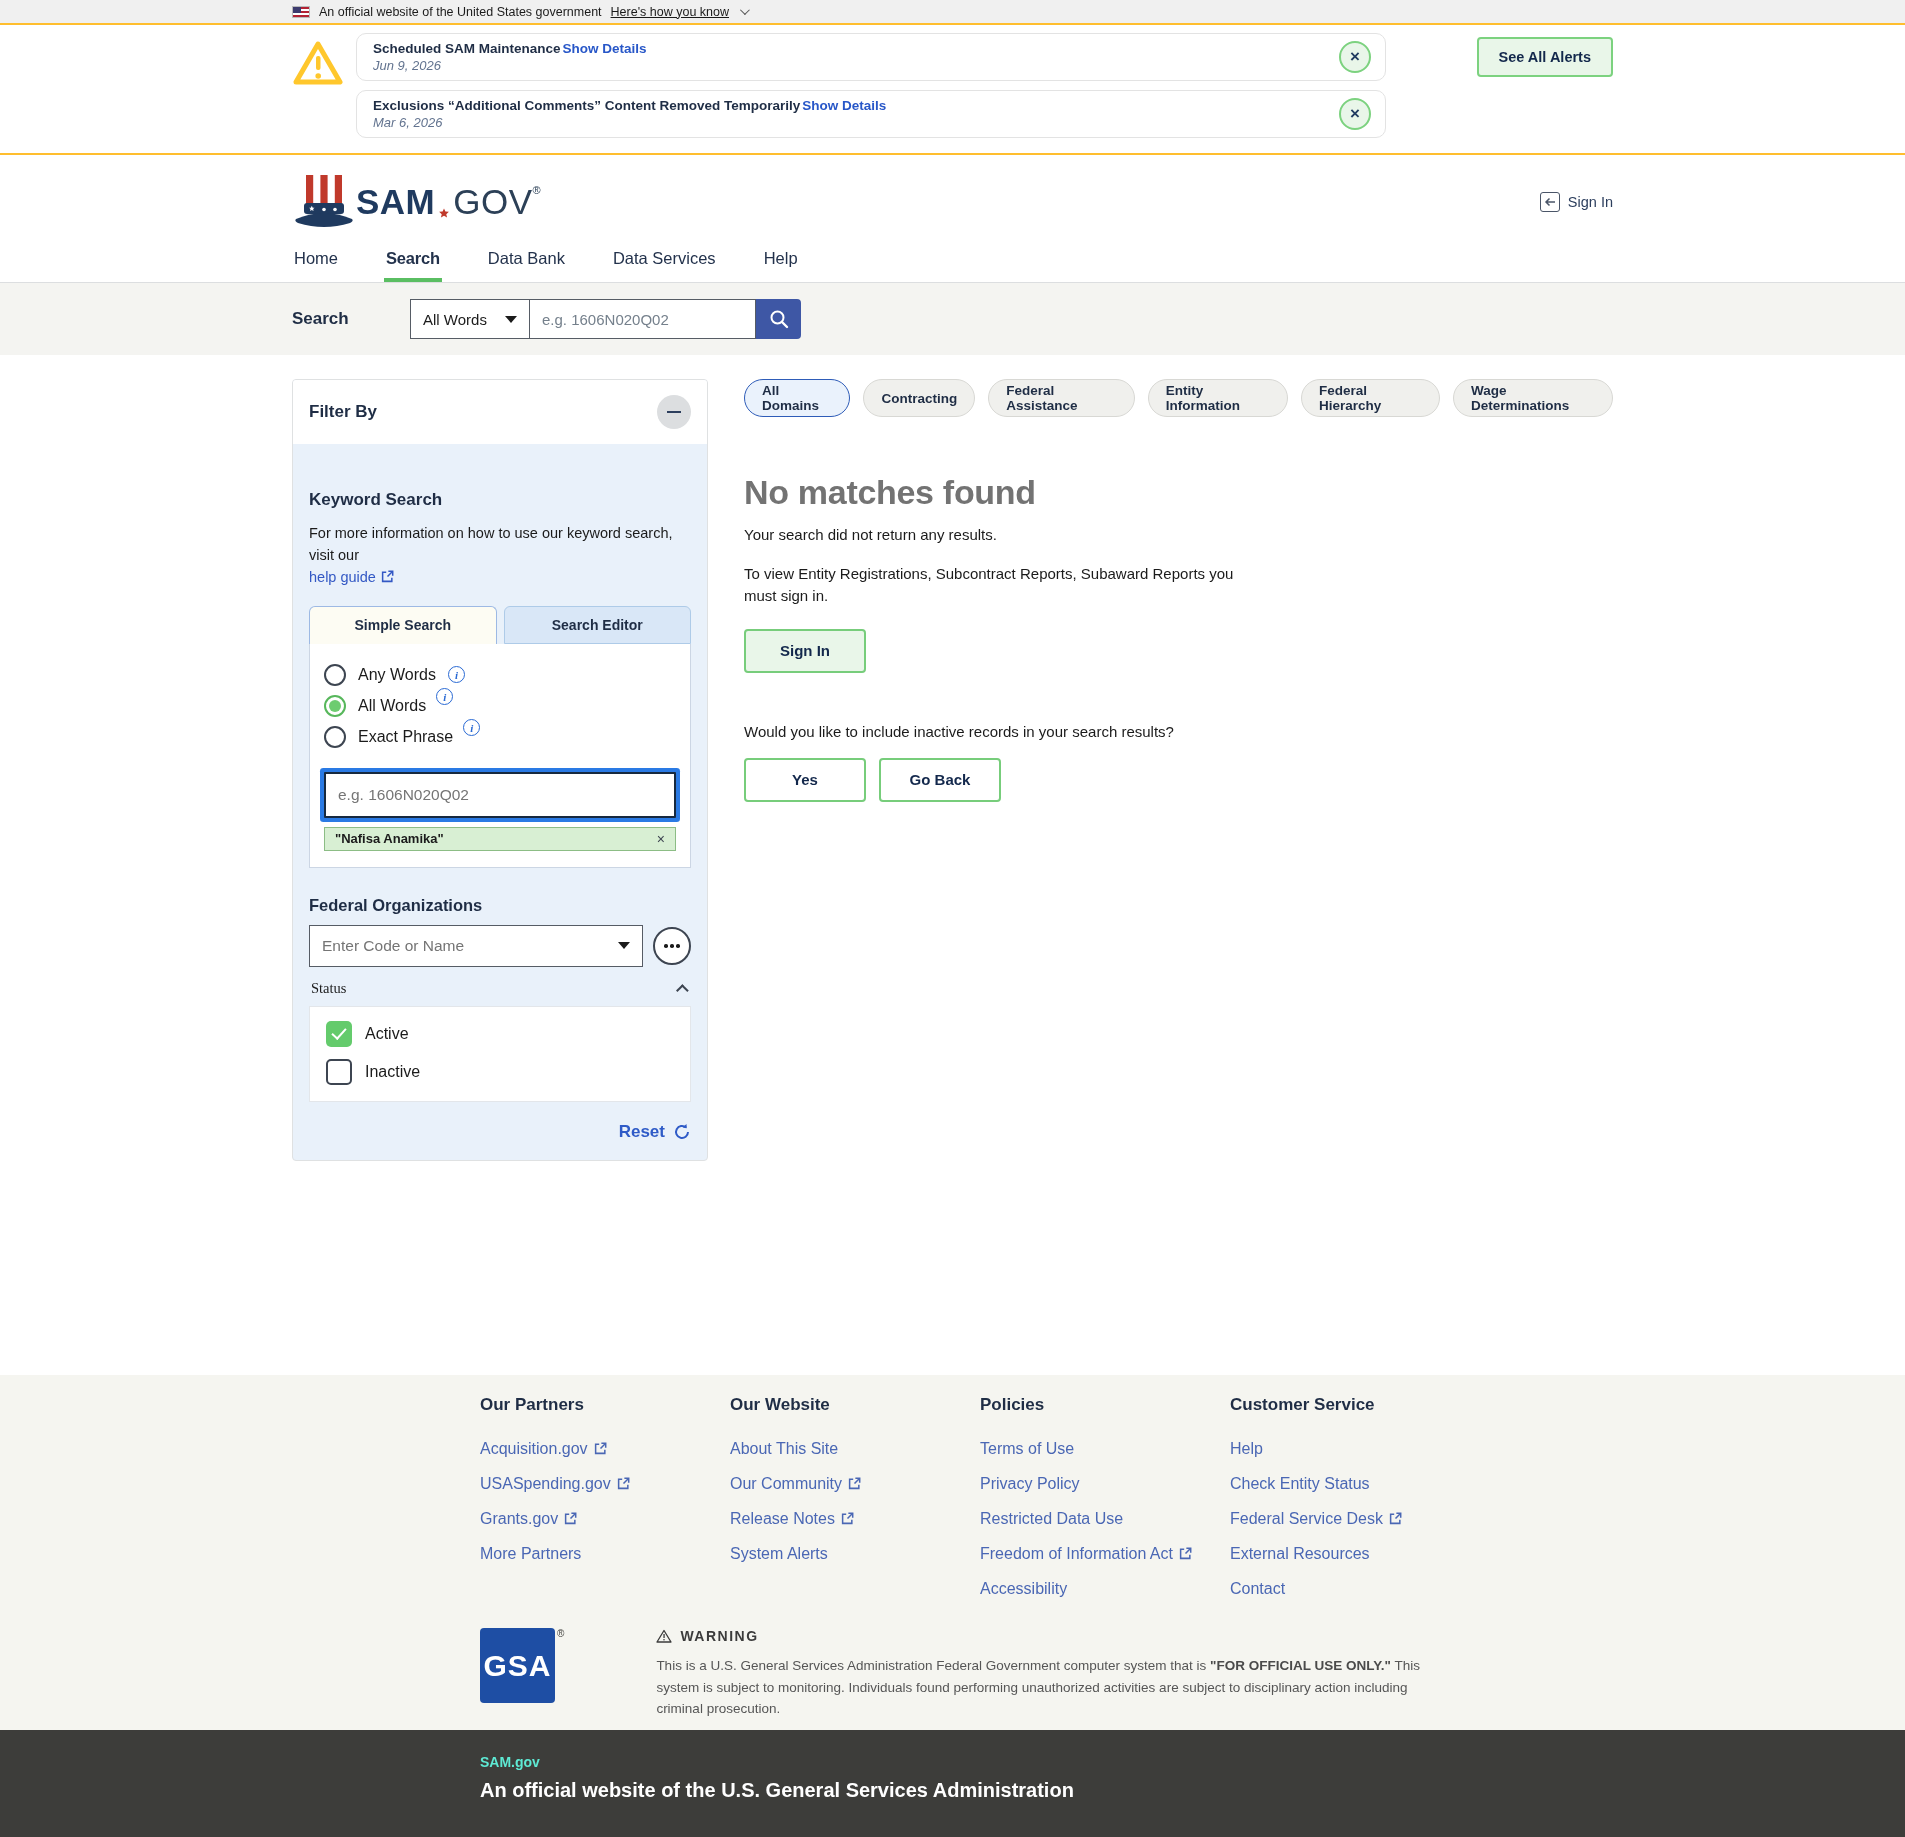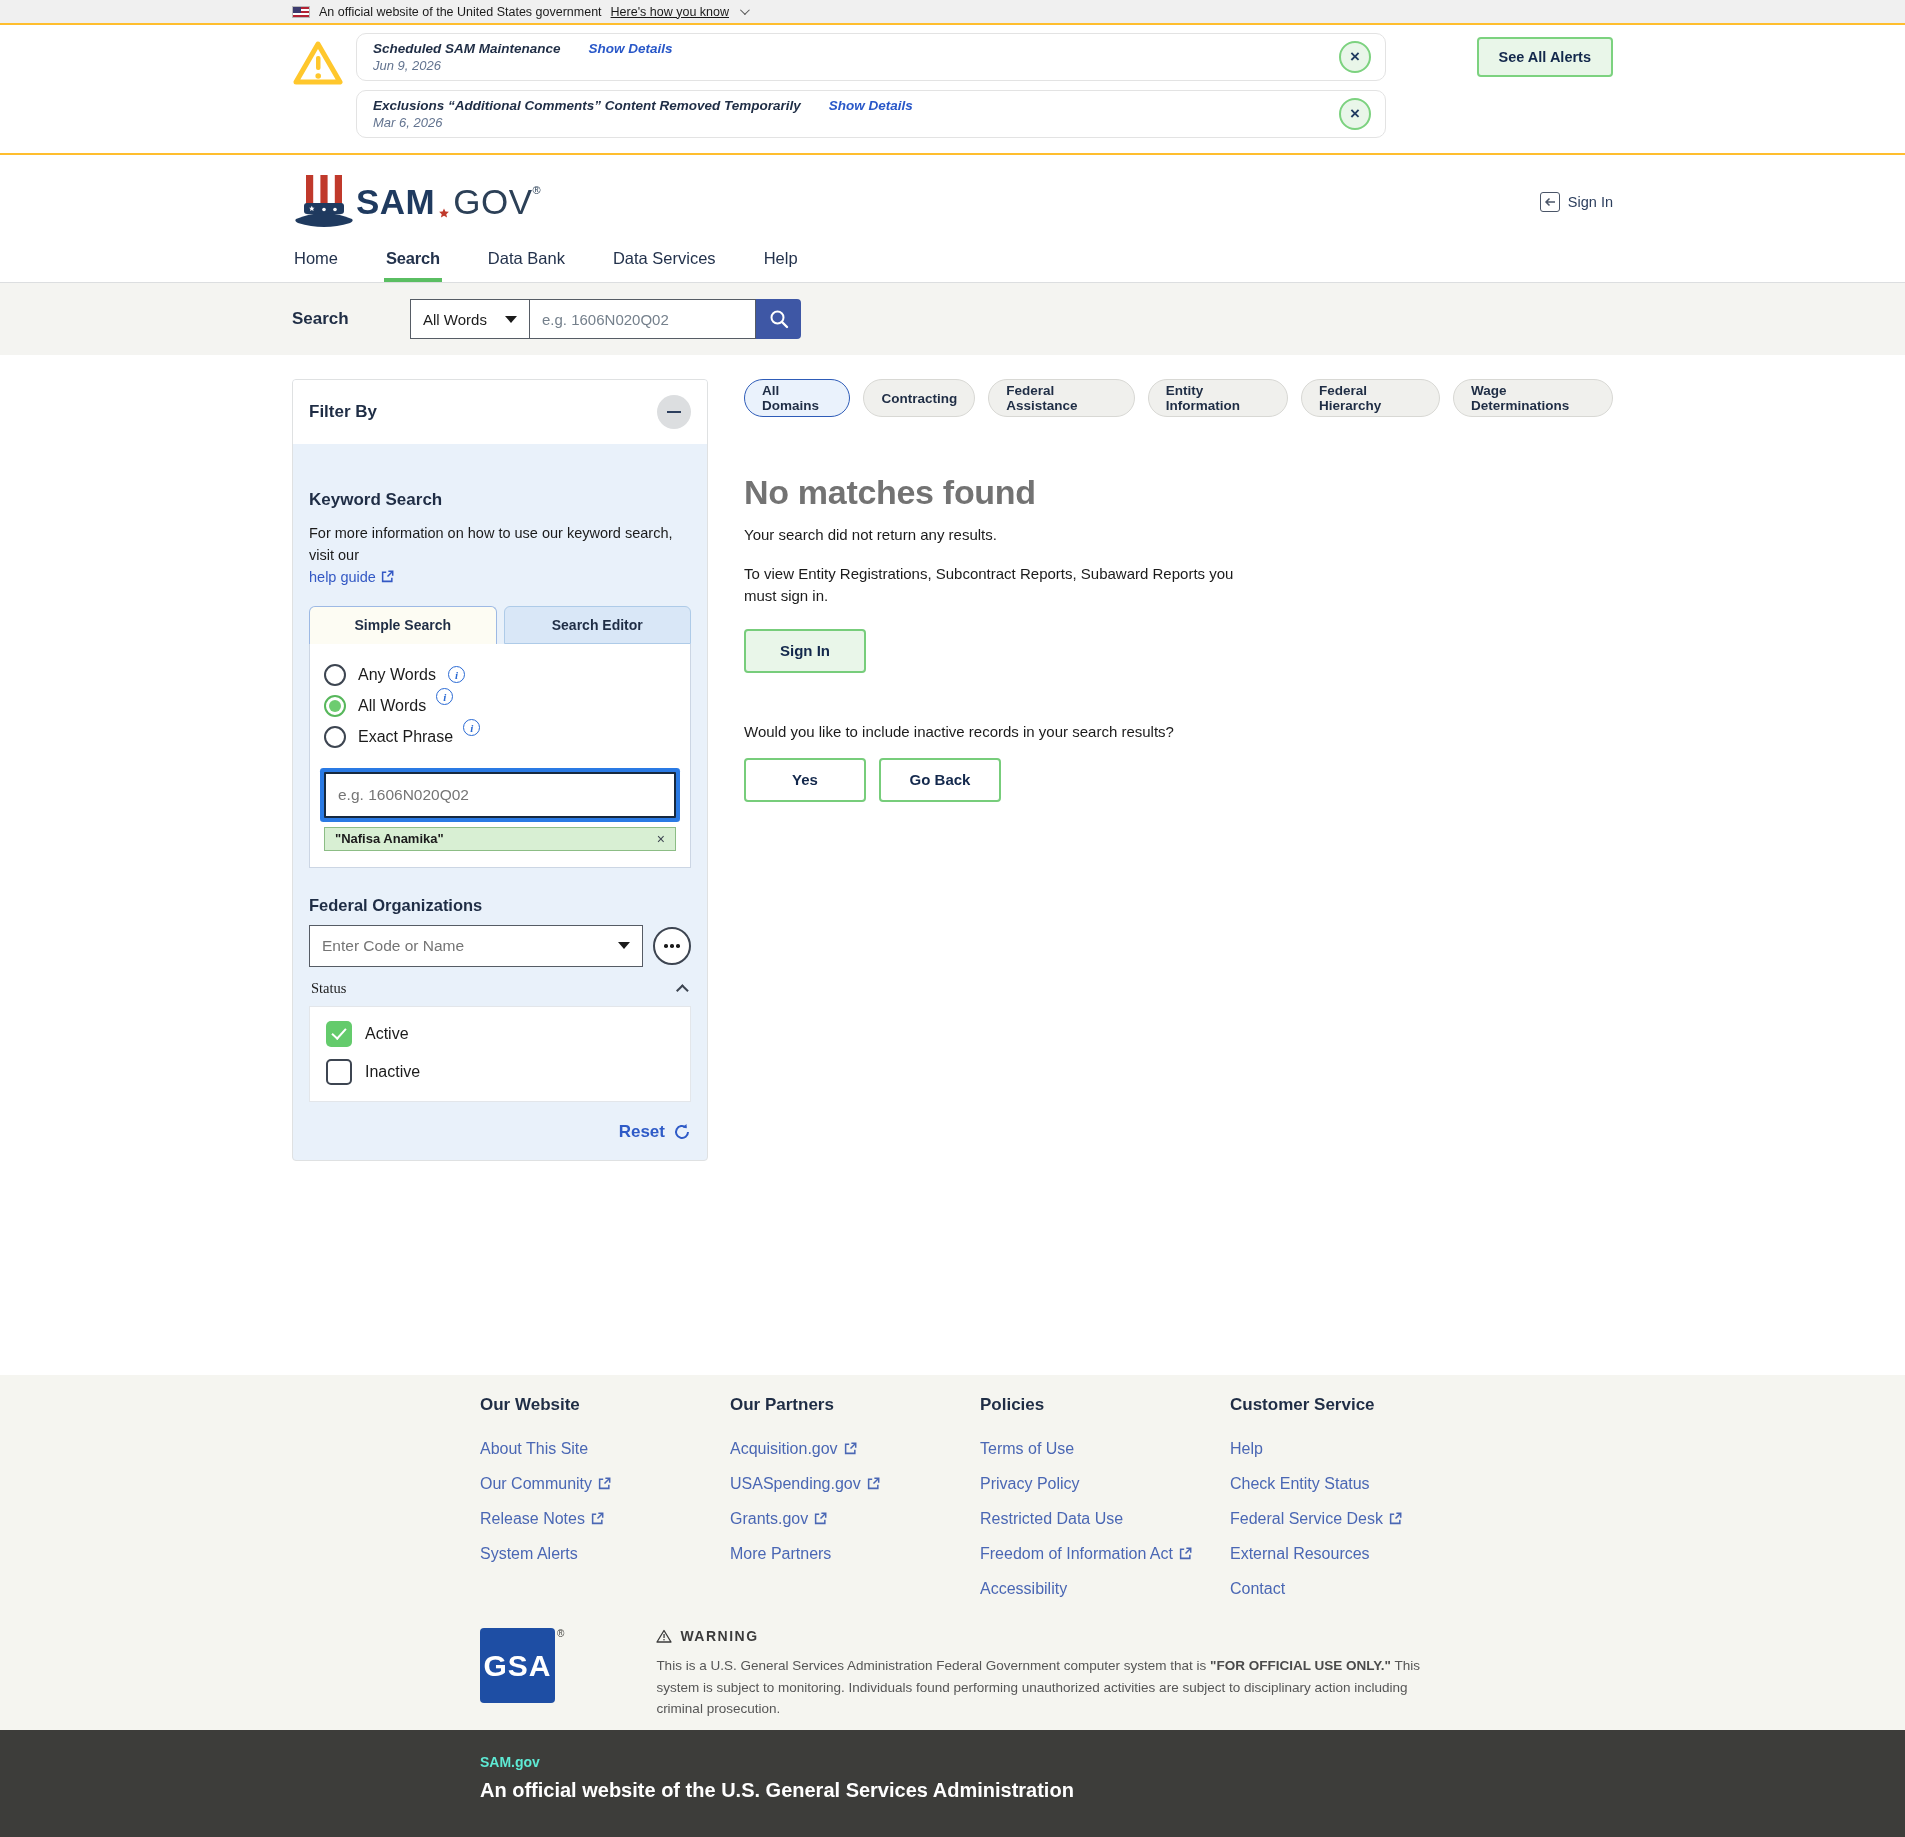"Scheduled SAM Maintenance" .alert-title-row { font-style: italic -> none; gap: 28px -> 2px }
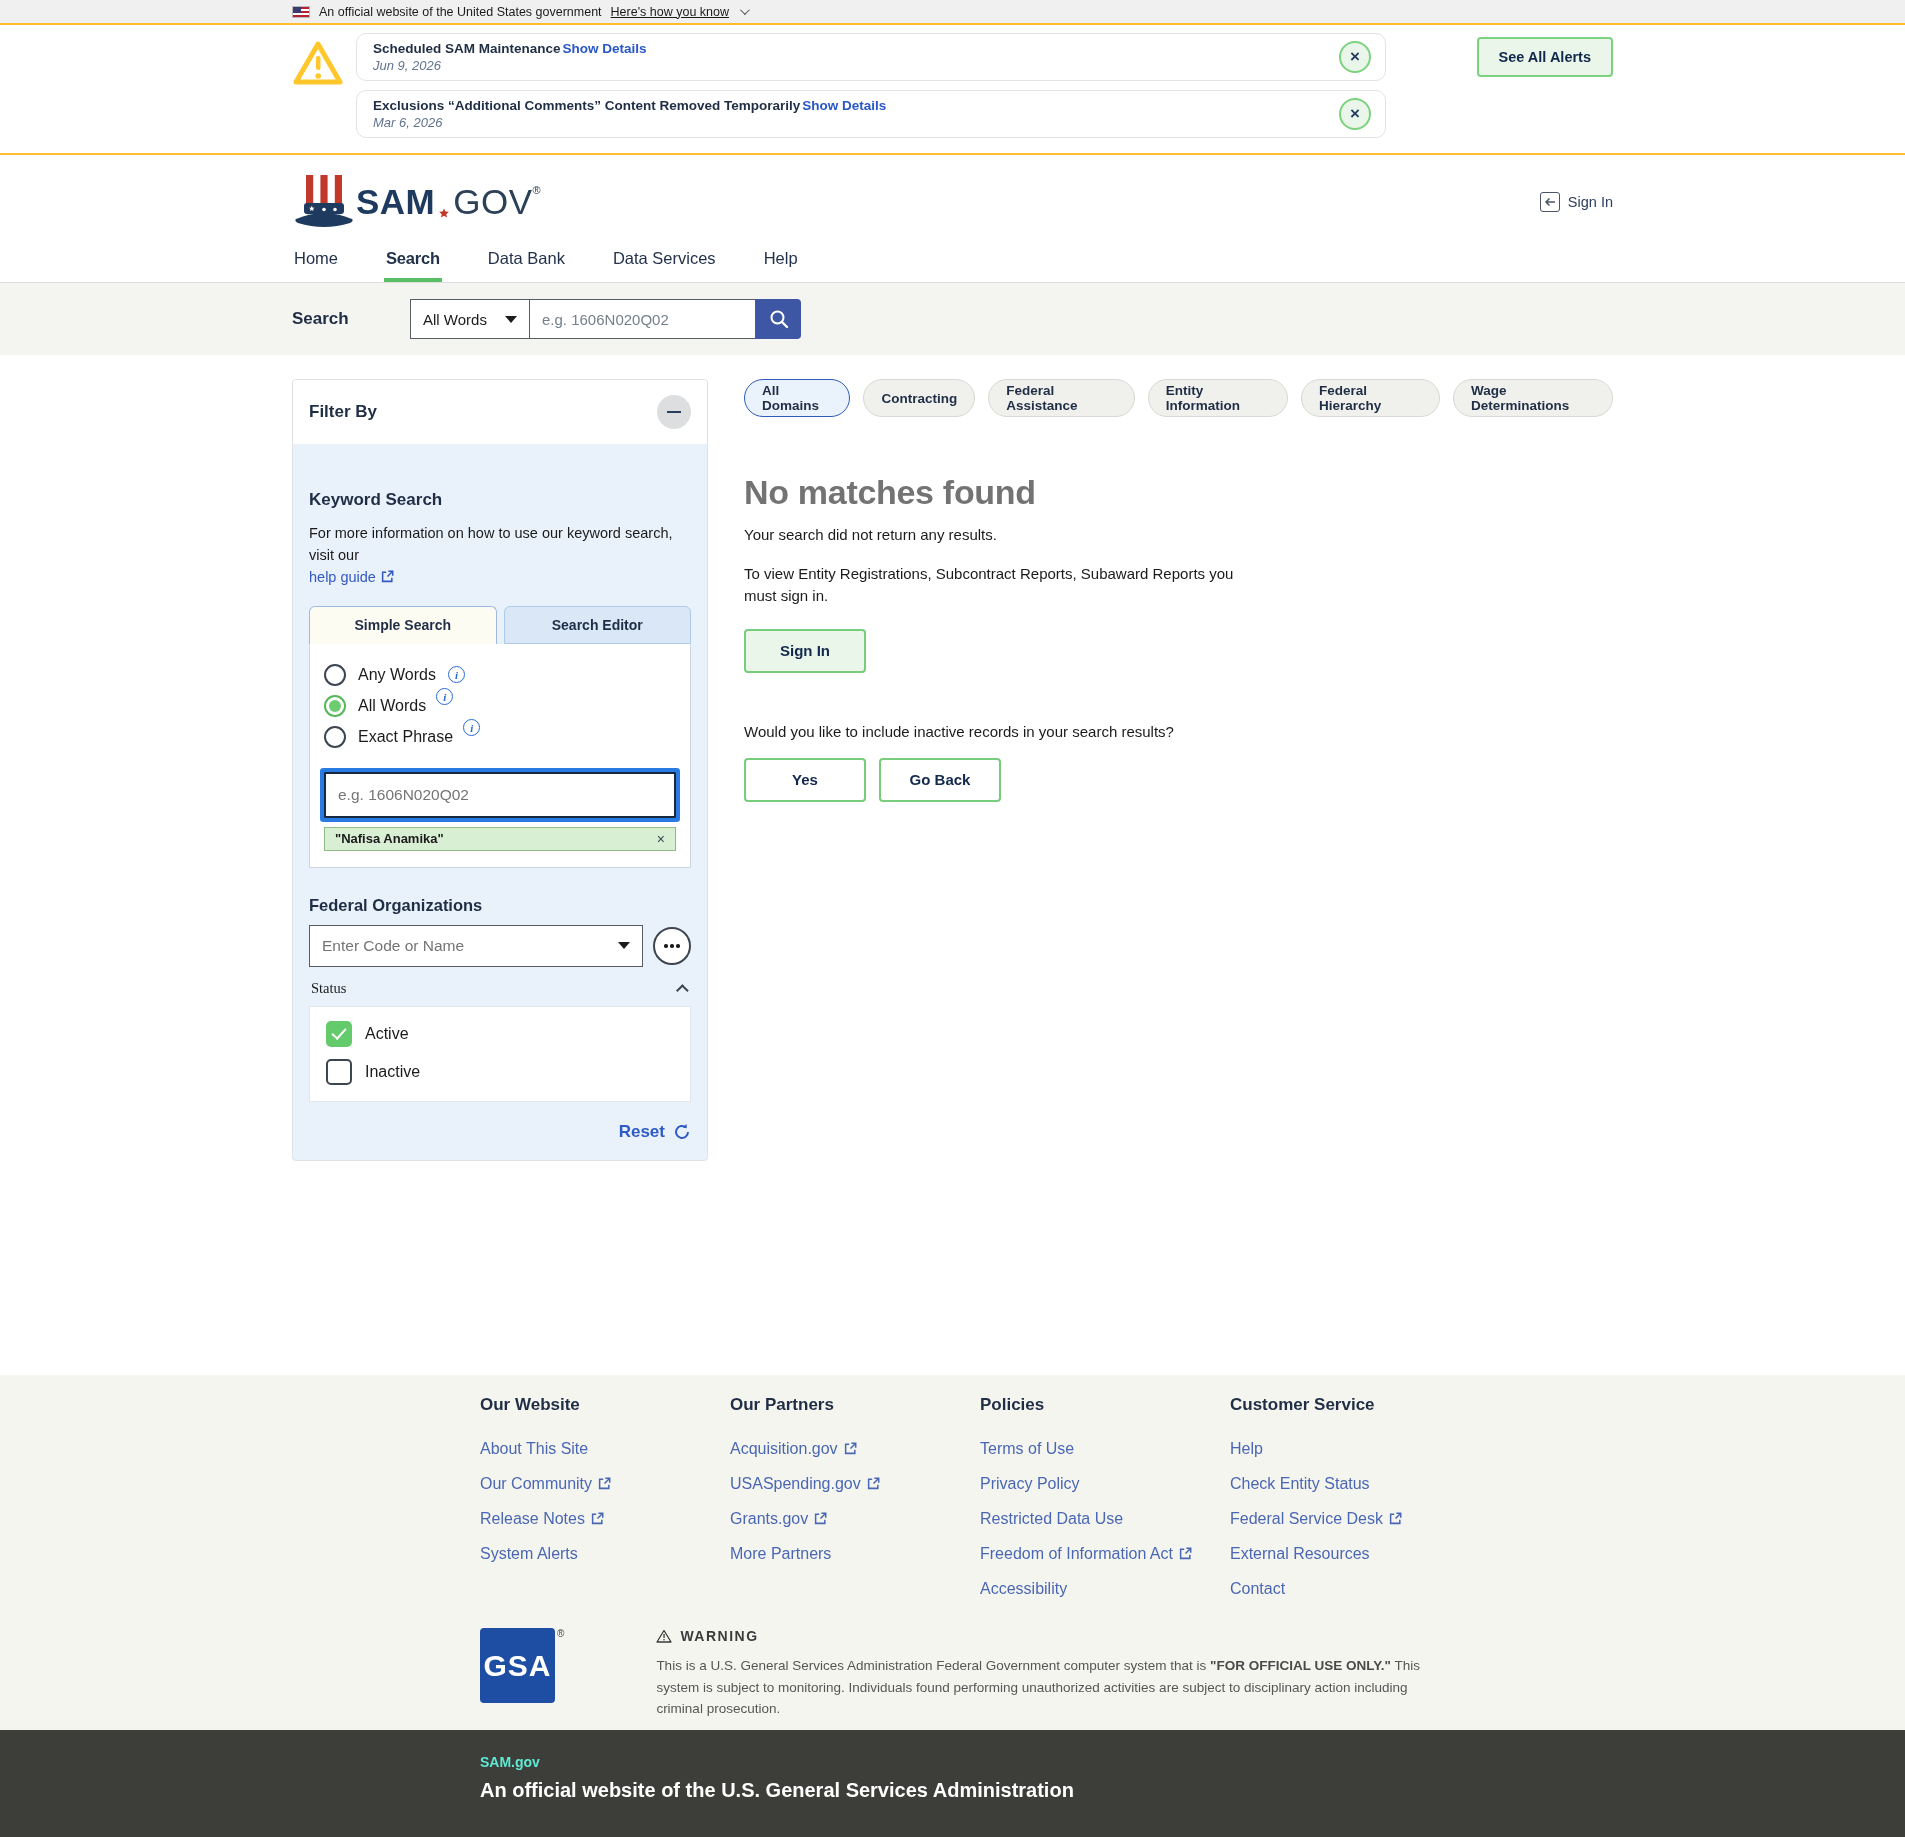"Our Website" div.f-col { order: before "Our Partners" -> after "Our Partners" }
